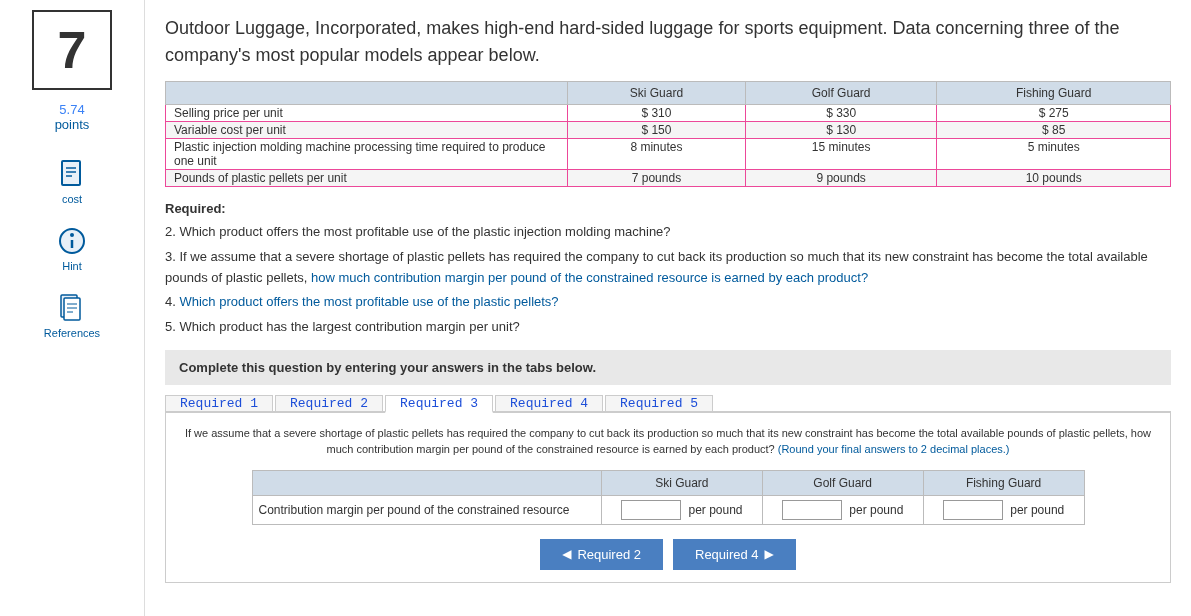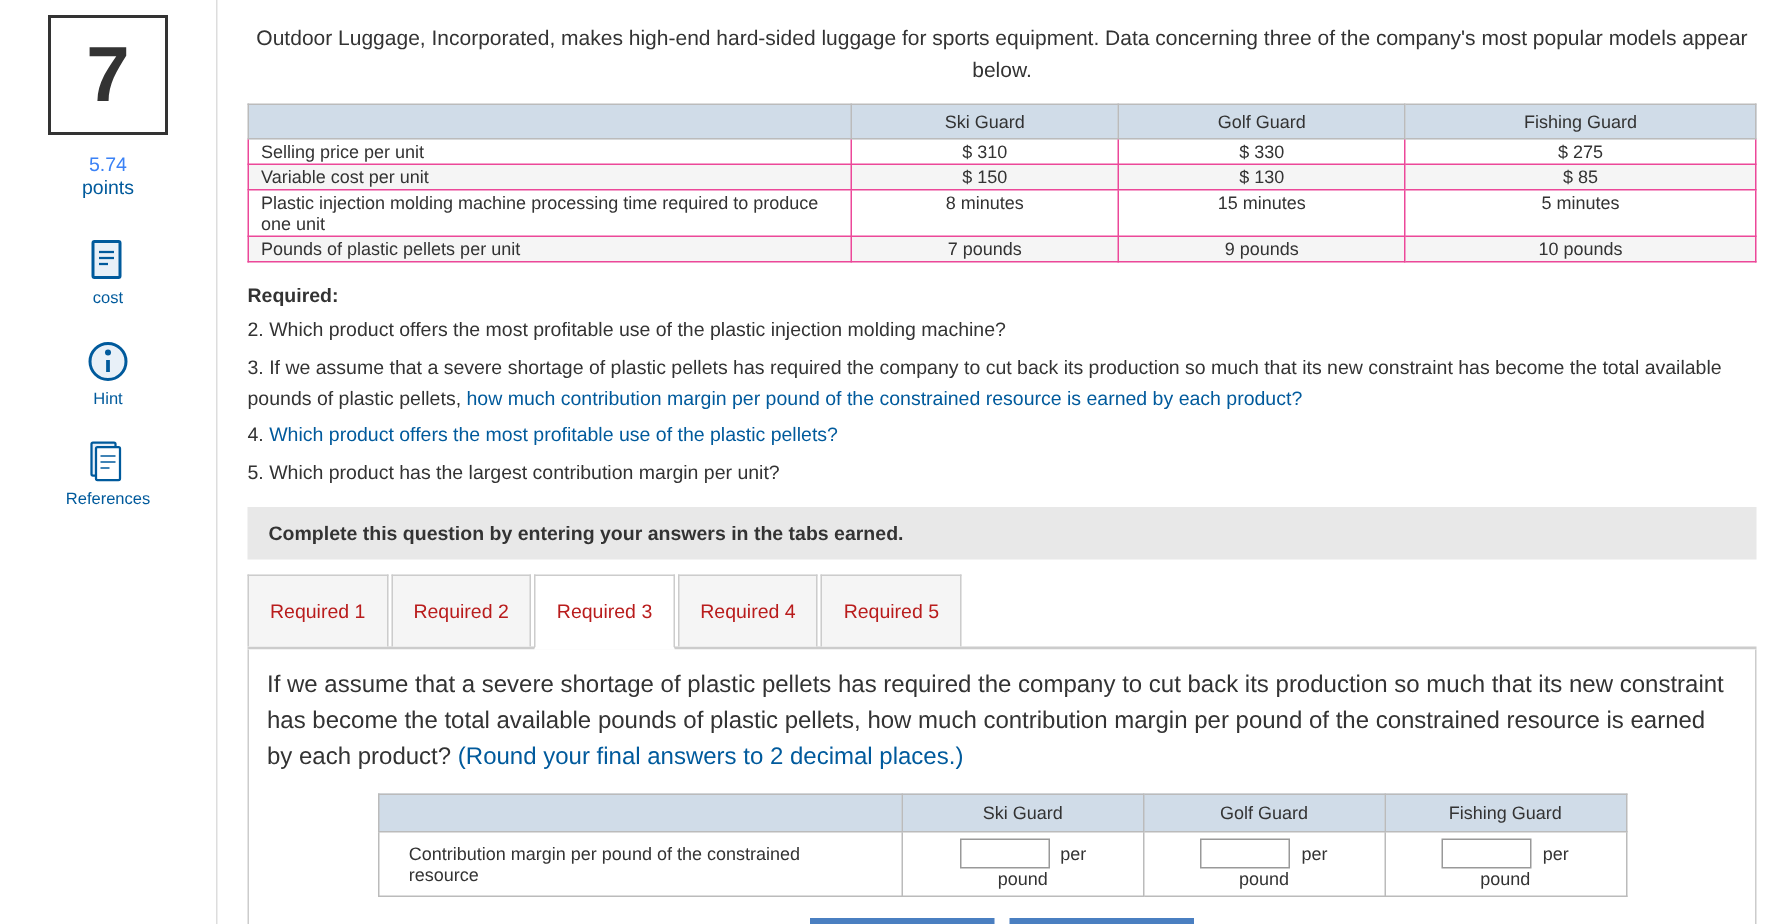"Outdoor Luggage, Incorporated, makes" .question-text { font-size: 14px -> 18px; text-align: center -> none }
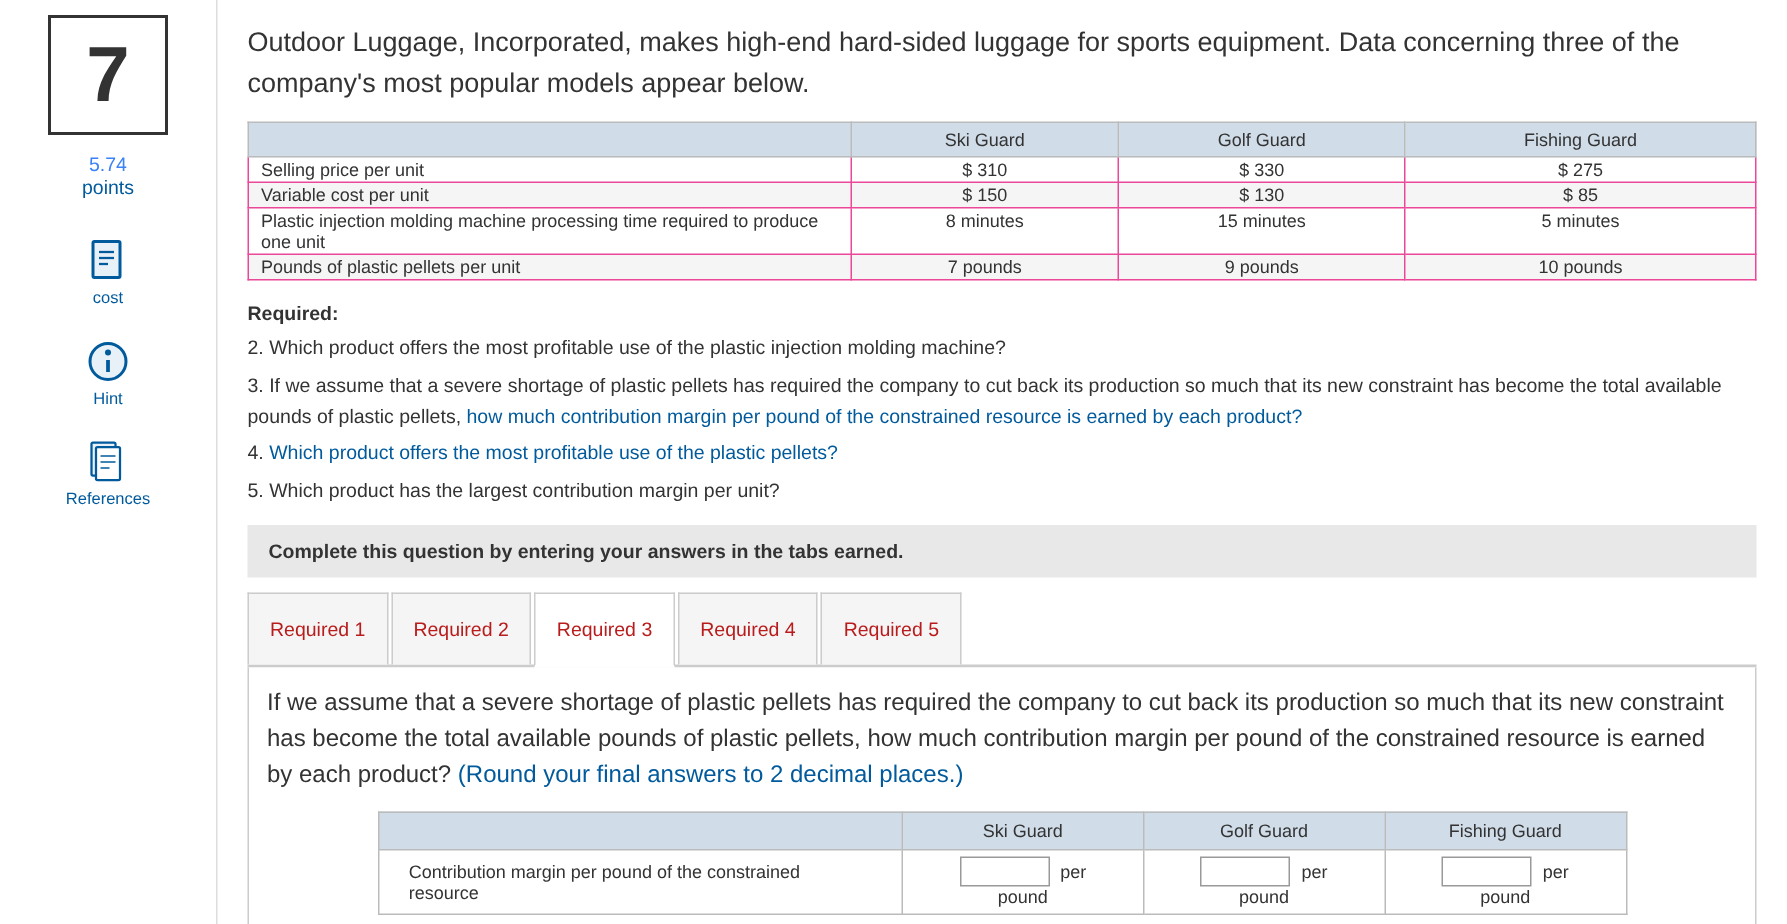"Complete this question by entering" span { text: earned -> below }
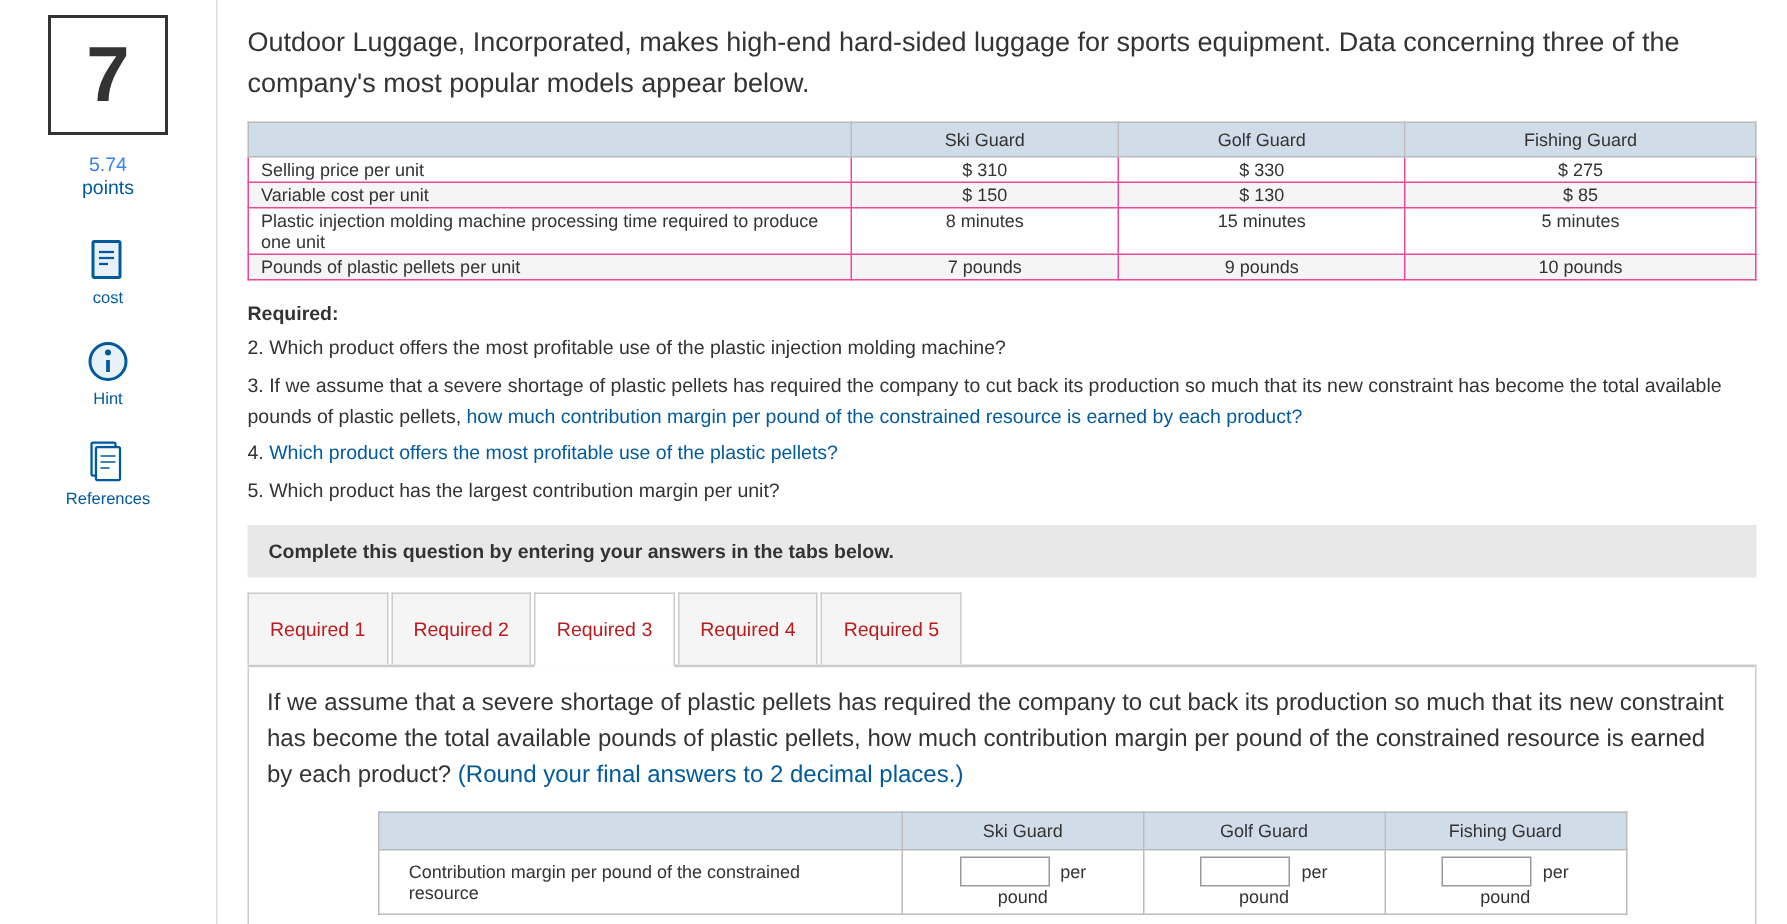"Required 1" .tab { color: #b91c1c -> #1d4ed8; font-family: none -> Liberation Mono, monospace; padding: 16px 14px -> 0 14px }
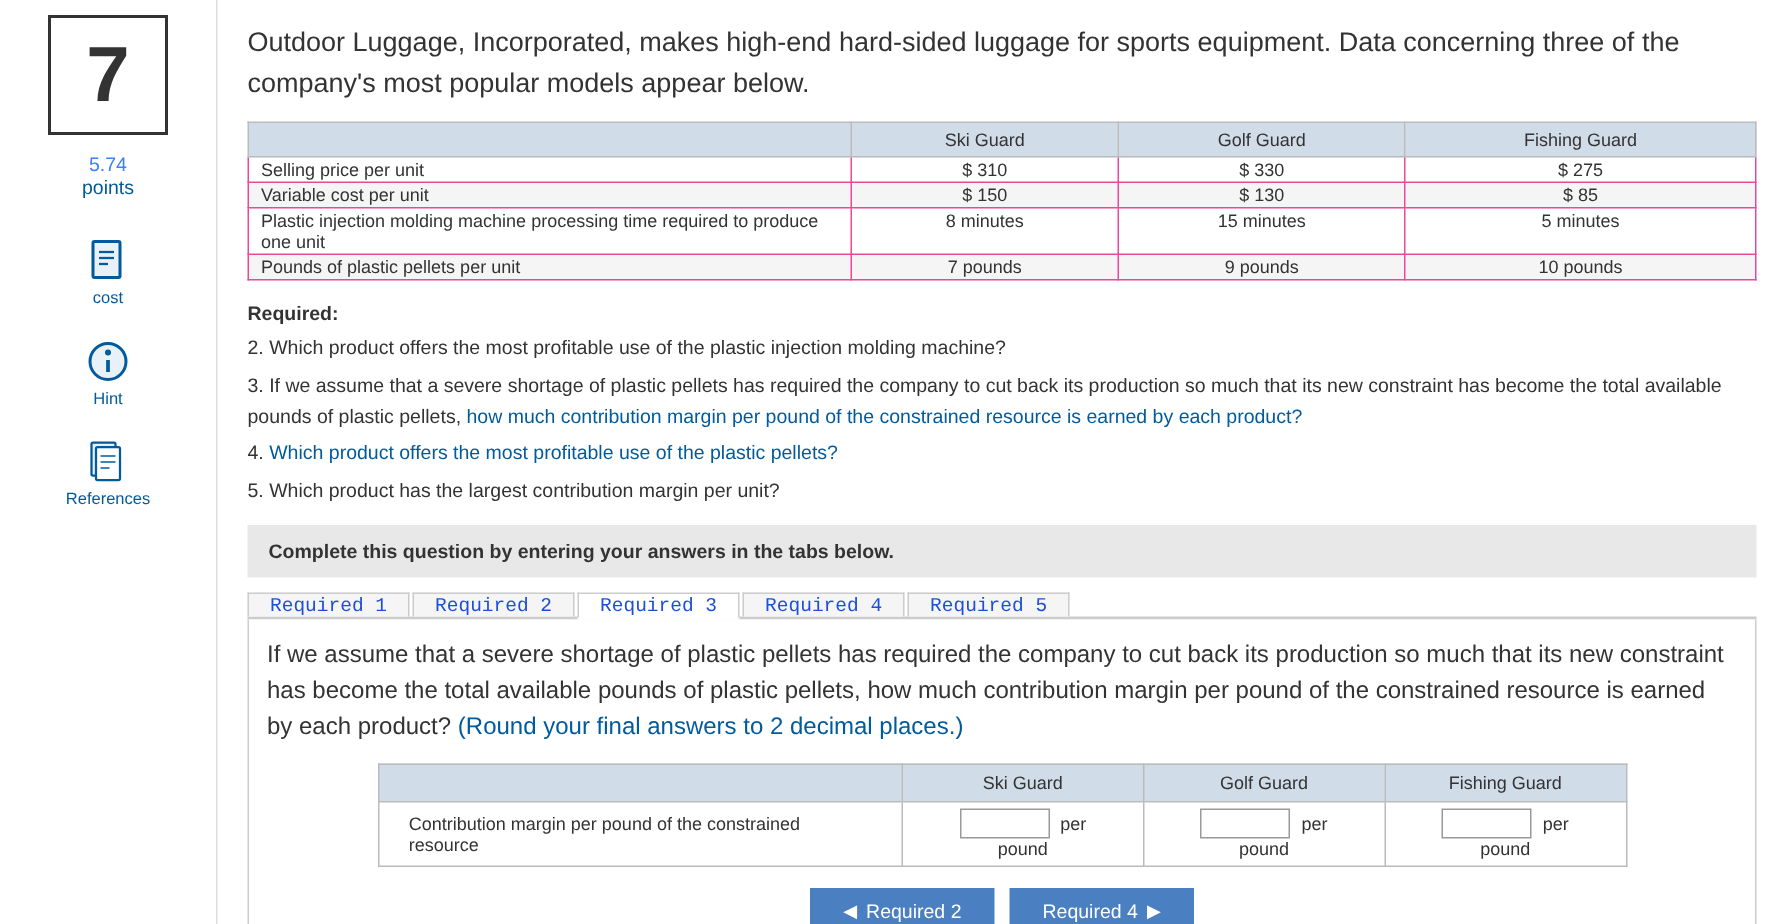"If we assume that a" .tab-instruction { font-size: 16px -> 11px; text-align: none -> center }
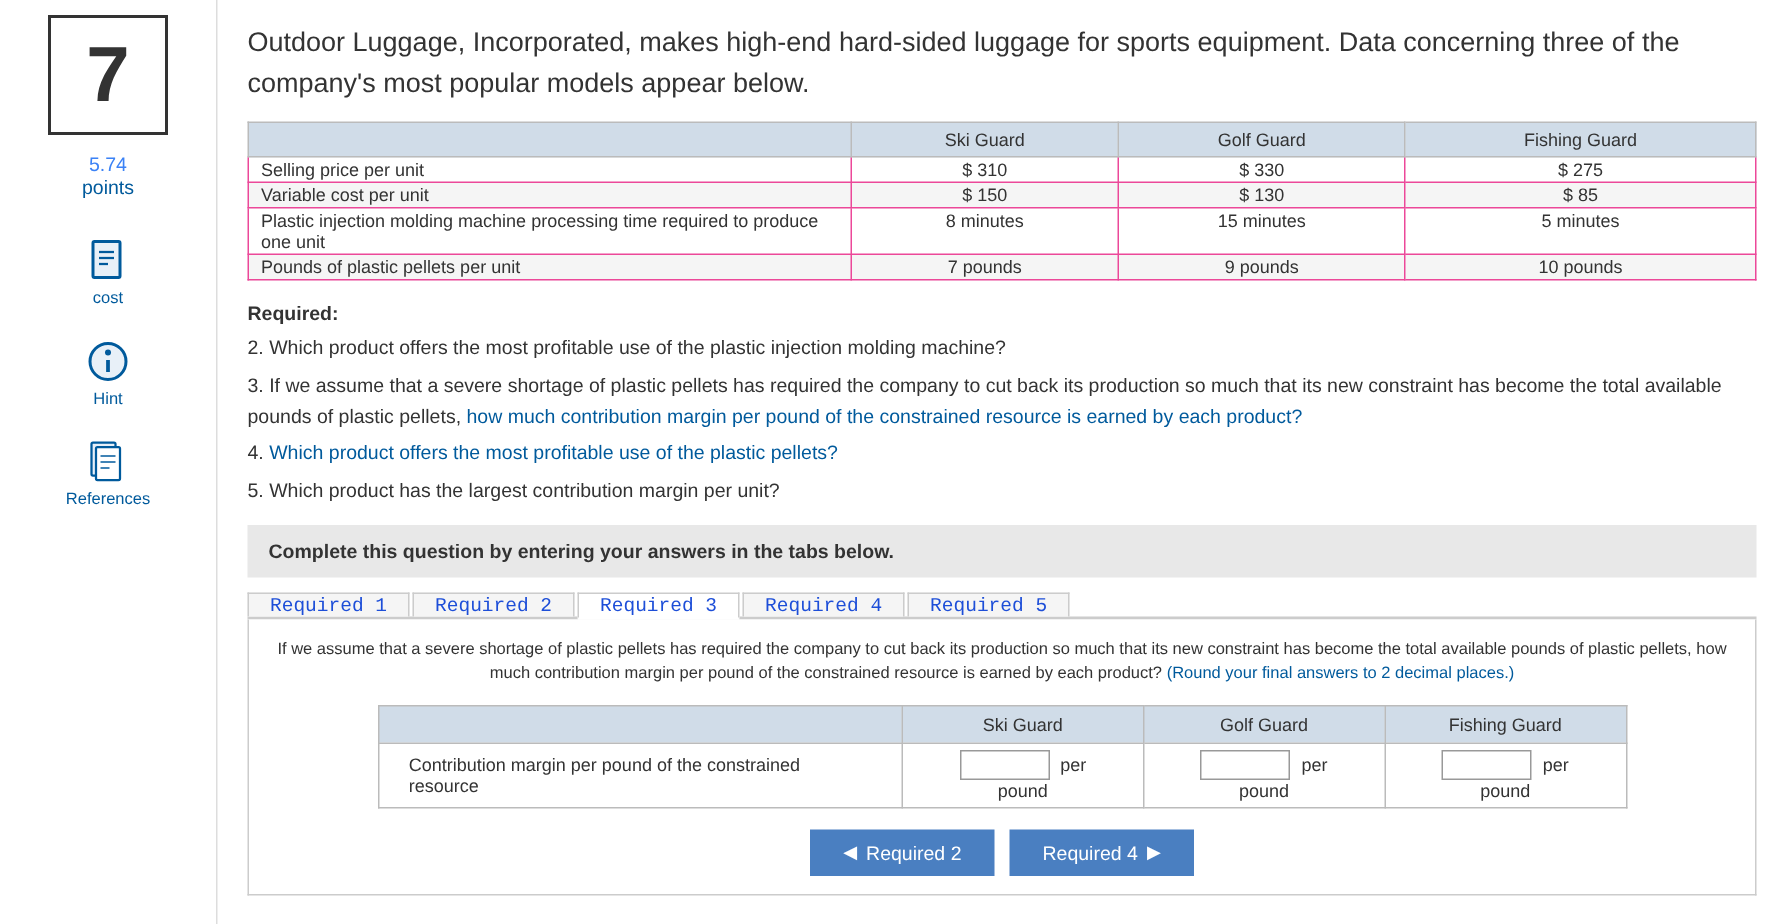"Contribution margin per pound of" .answer-table td { padding: 4px 20px -> 4px 6px }
